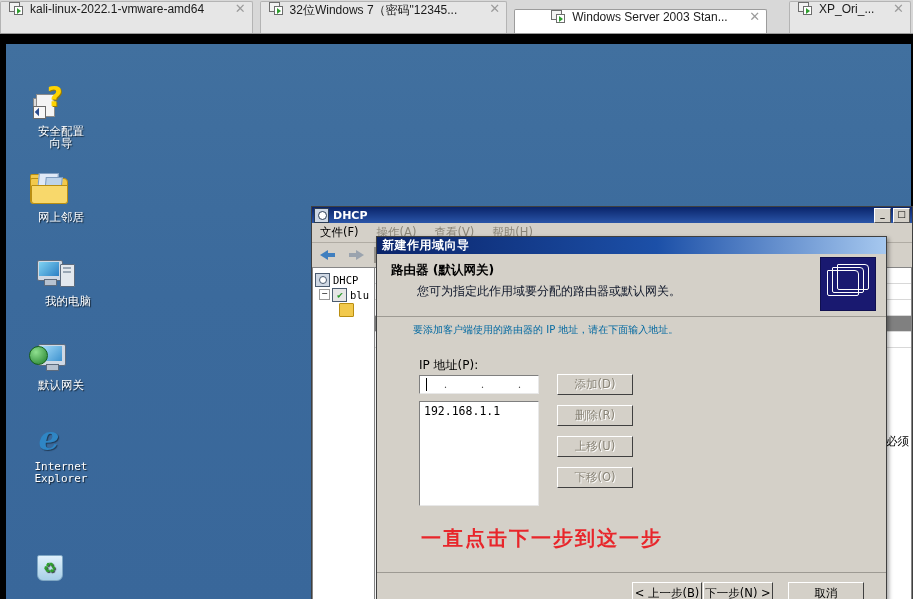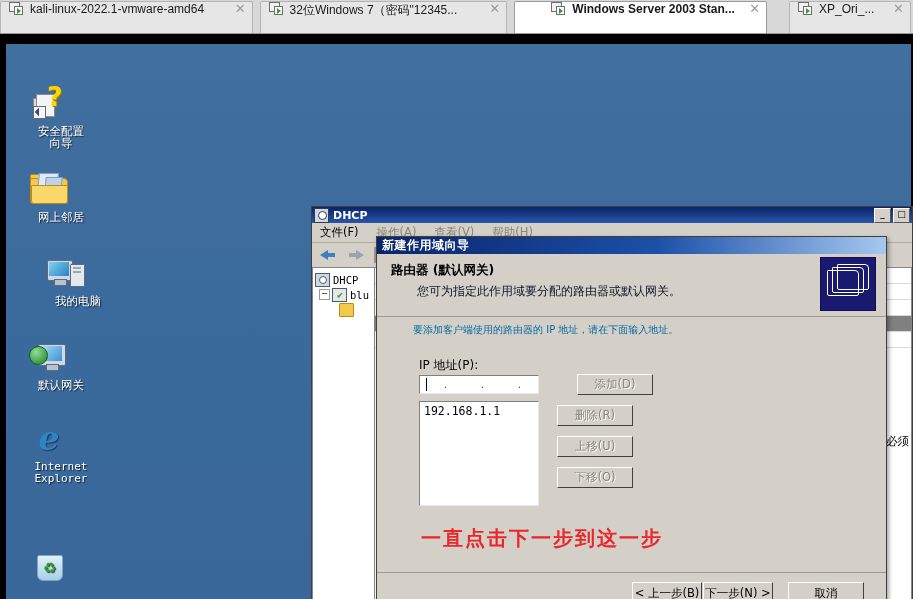"Windows Server 2003 Stan..." .vtab.active { font-weight: bold -> normal; height: 32px -> 24px }
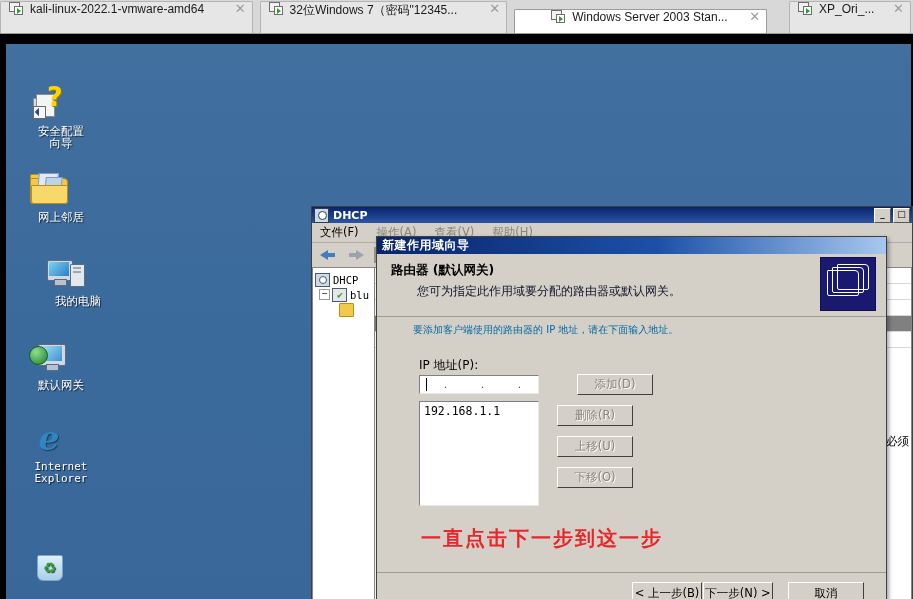"我的电脑" div.dicon { left: 21px -> 11px }
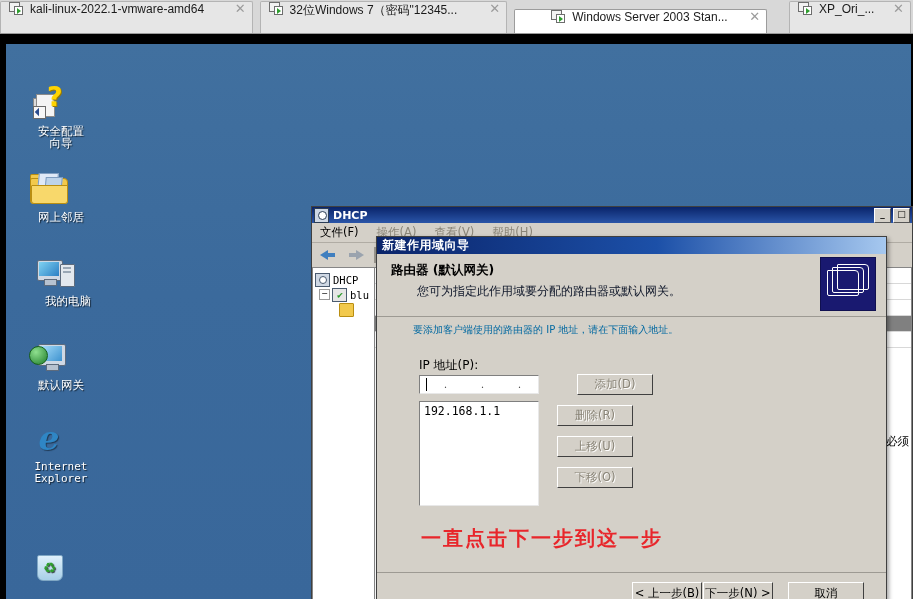"添加(D)" .wbtn.b1 { margin-left: 20px -> none }
